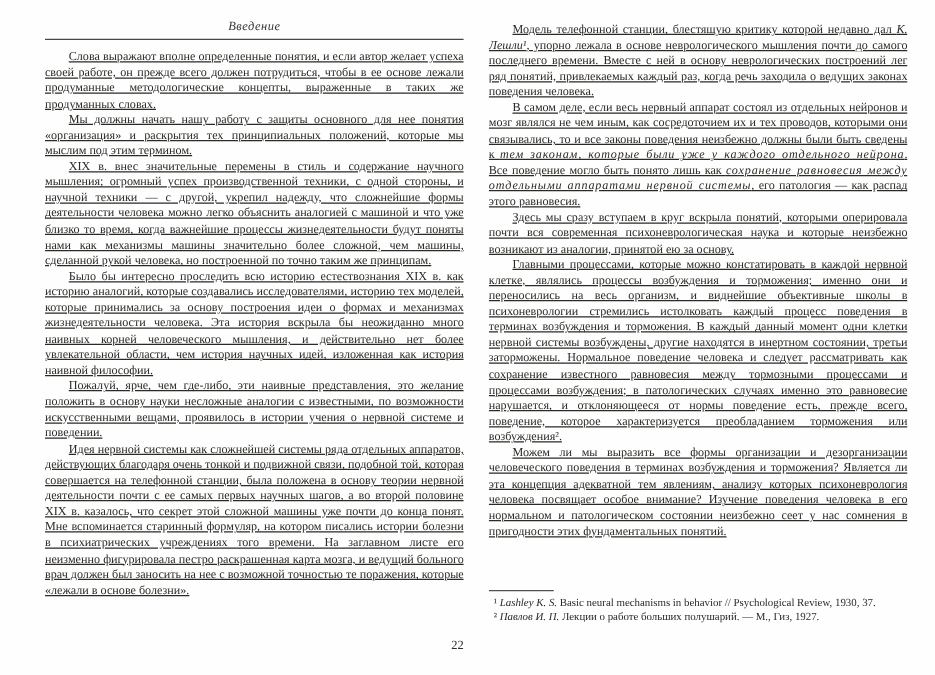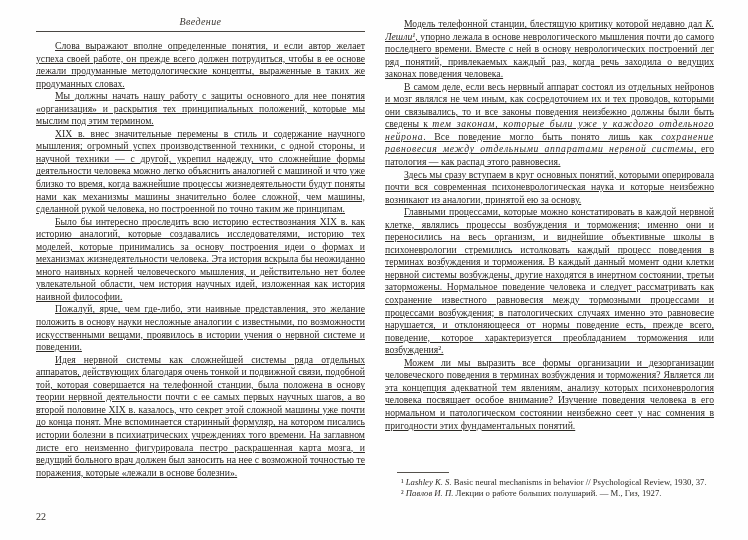"Введение" .spread { padding: 10px 34px 0 36px -> 10px 22px 0 36px }
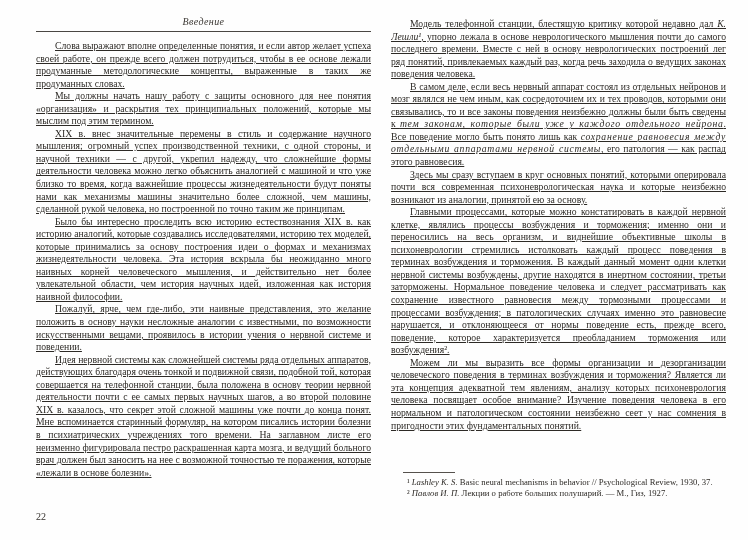"Здесь мы сразу вступаем в" span { text: основных -> вскрыла }
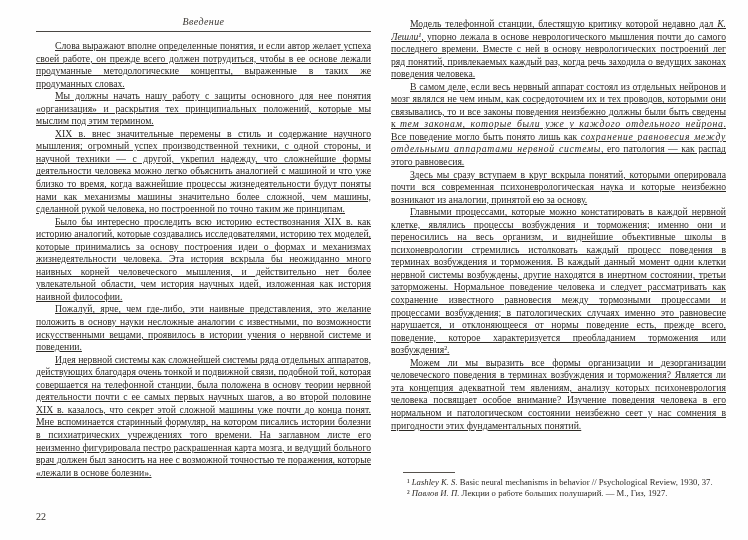"¹ Lashley K. S. Basic" .footnotes { left: 12px -> 0 }
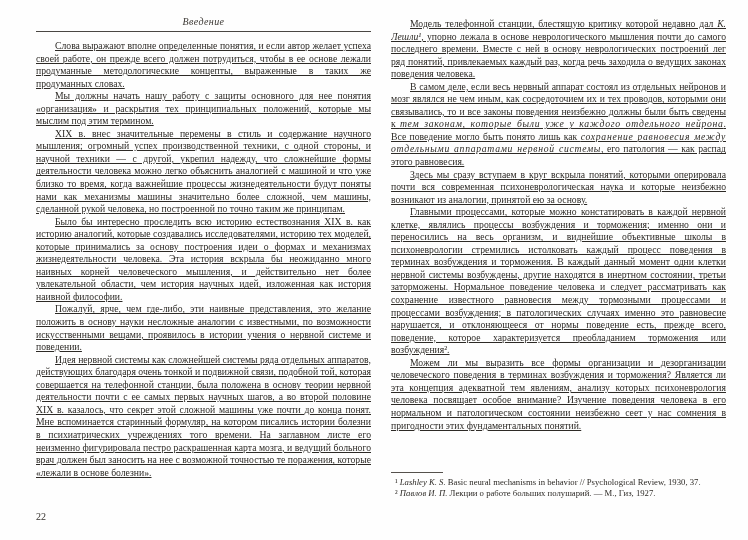"22" .page-number { text-align: left -> right }
